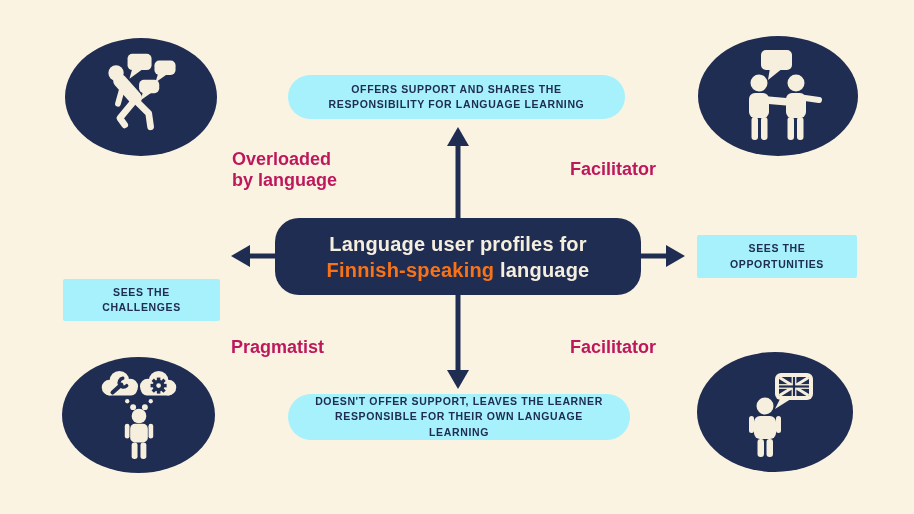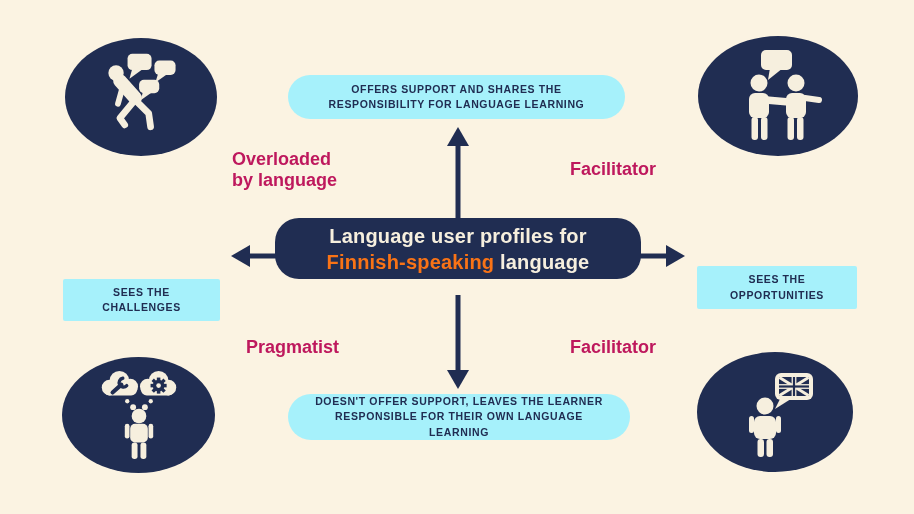"Language user profiles for" .center-box { height: 61px -> 77px }
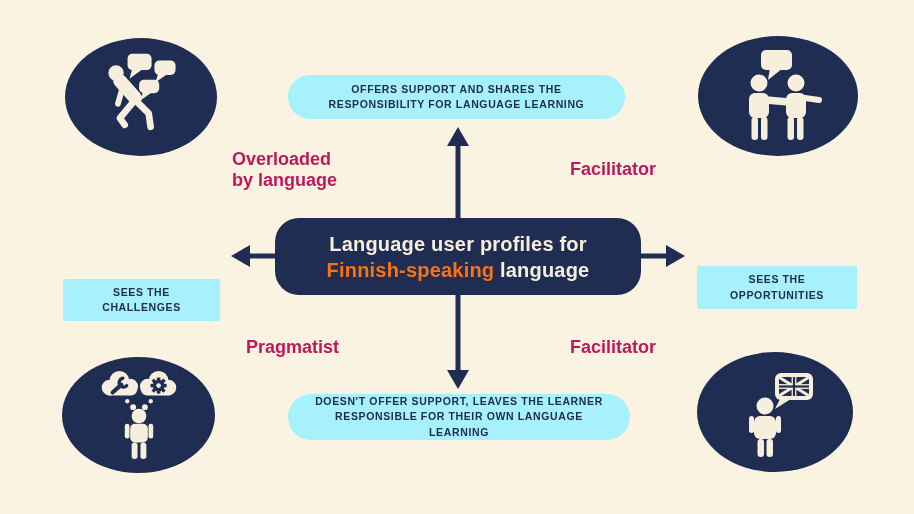"SEES THE OPPORTUNITIES" .axis-right { margin-top: 31px -> none }
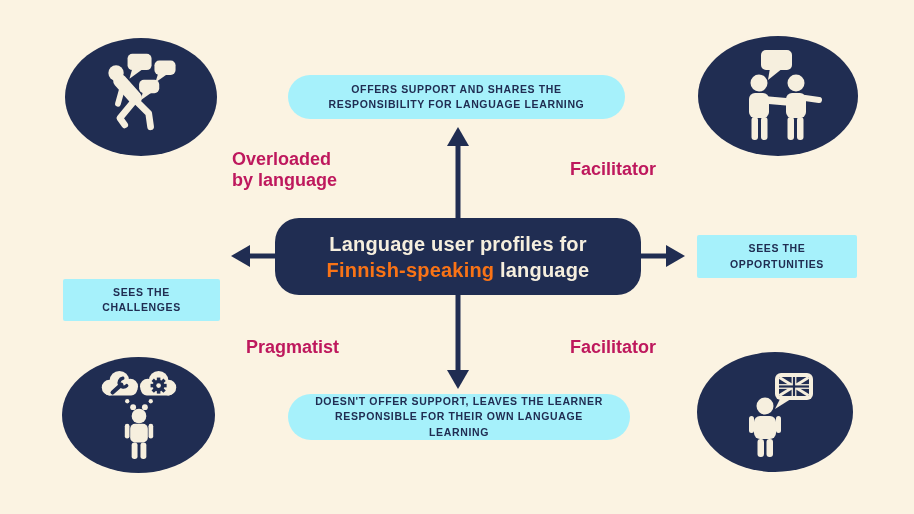"Pragmatist" .label-pragmatist { left: 246px -> 231px }
